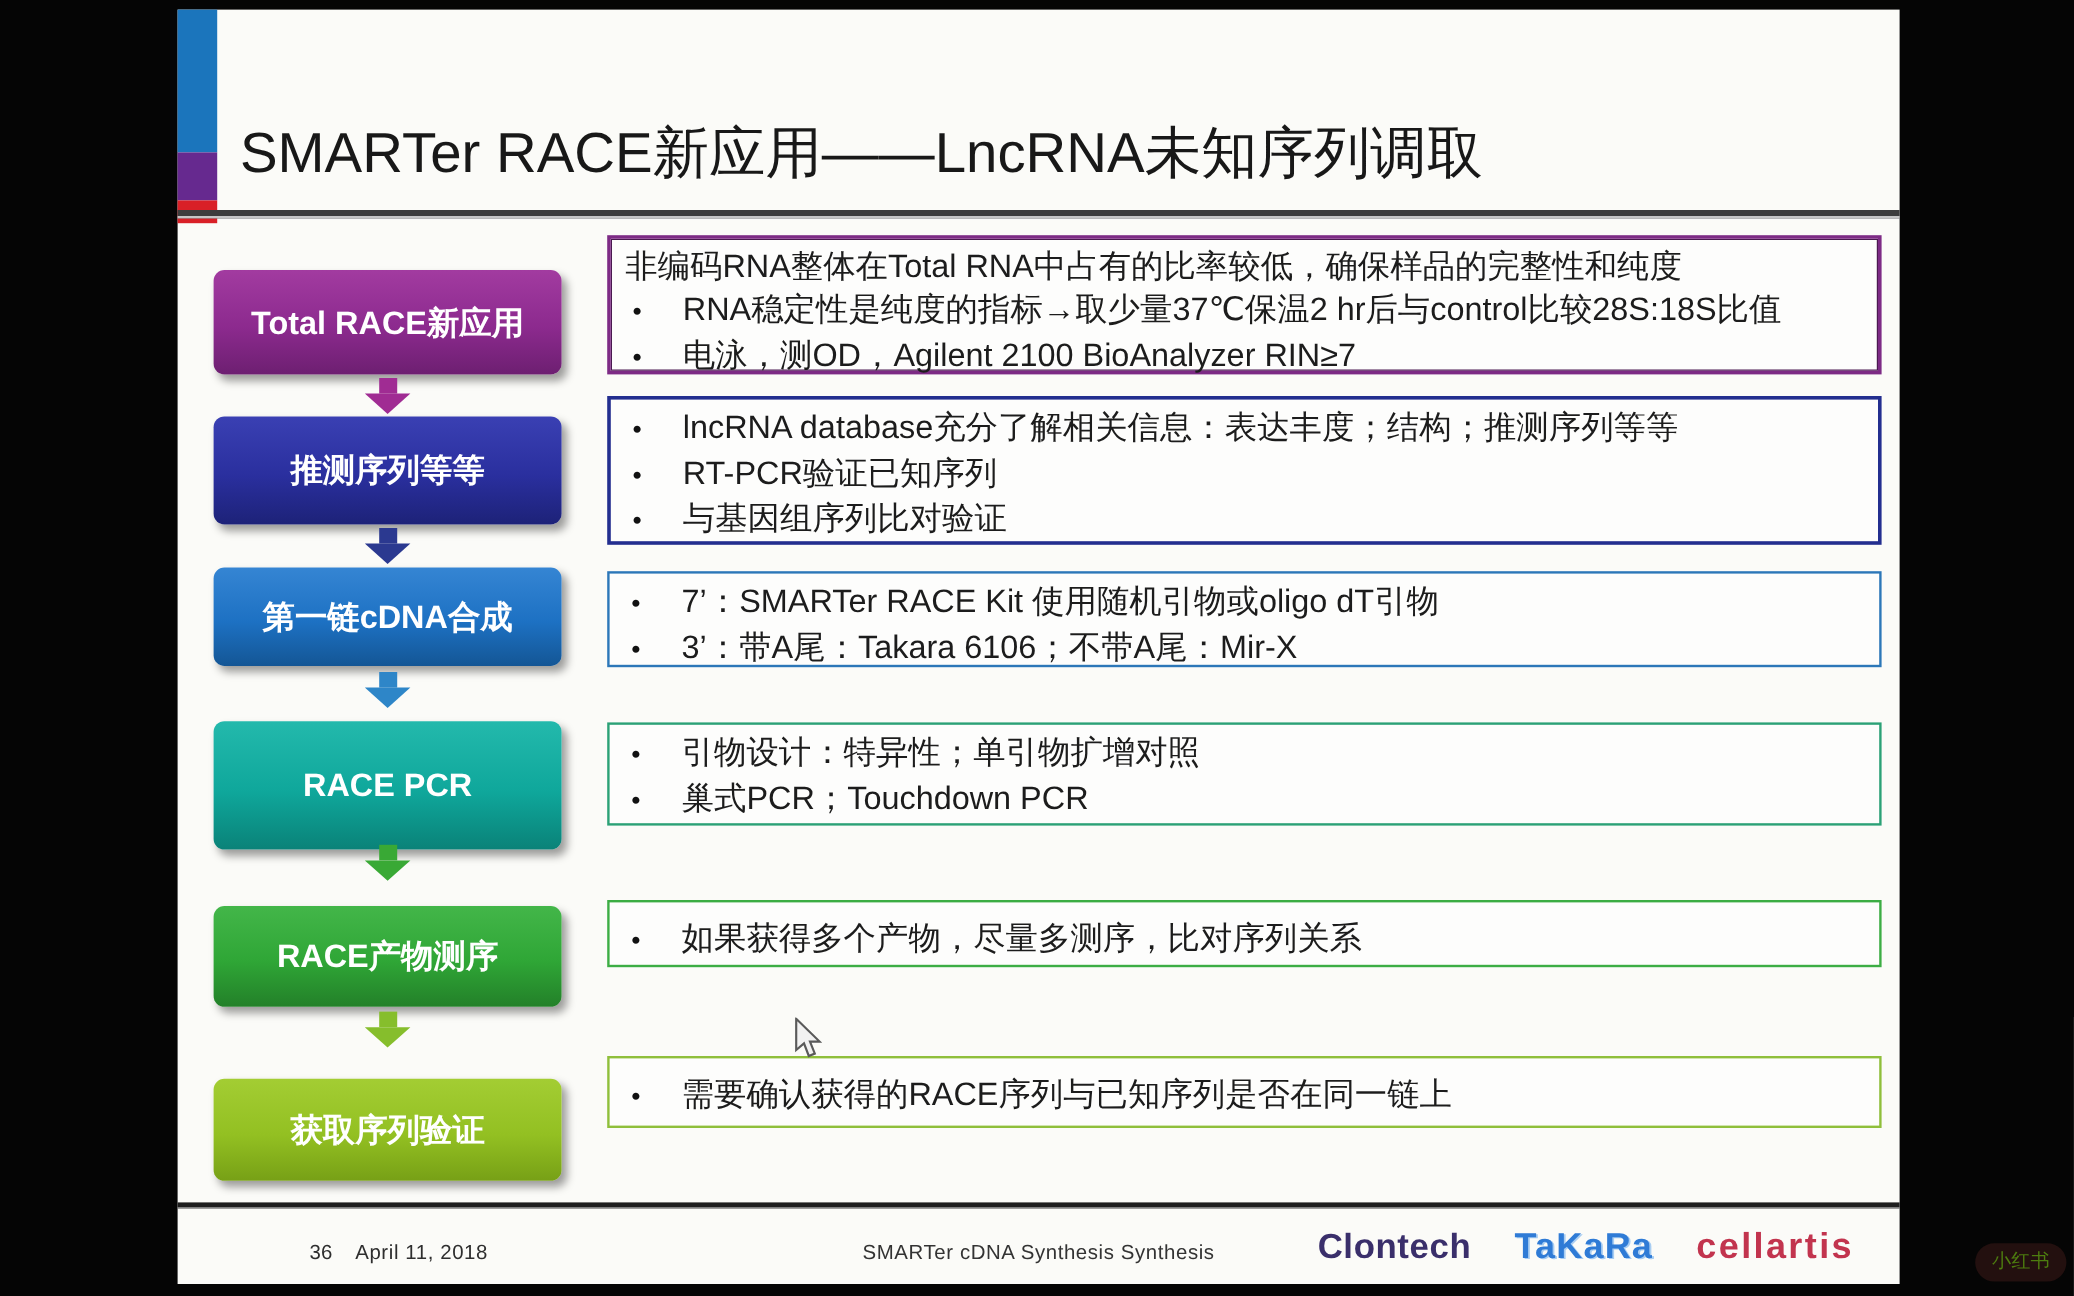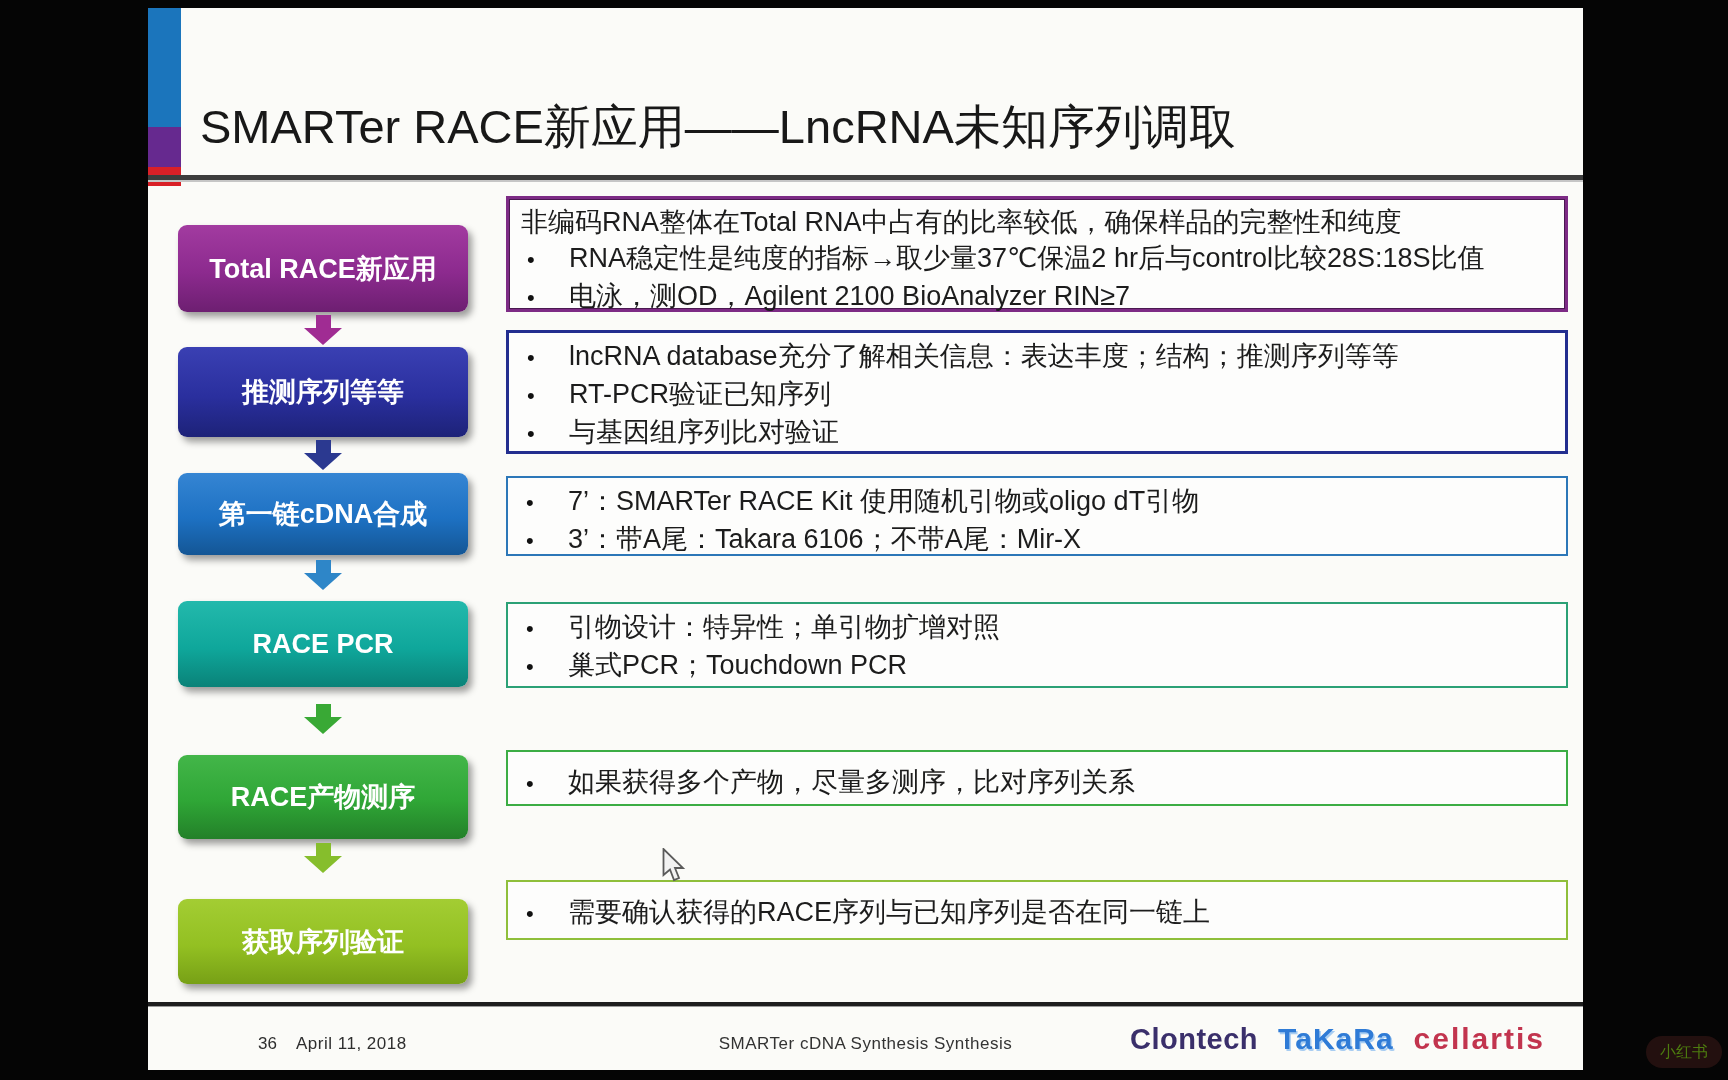"RACE PCR" .s4 { height: 86px -> 107px }
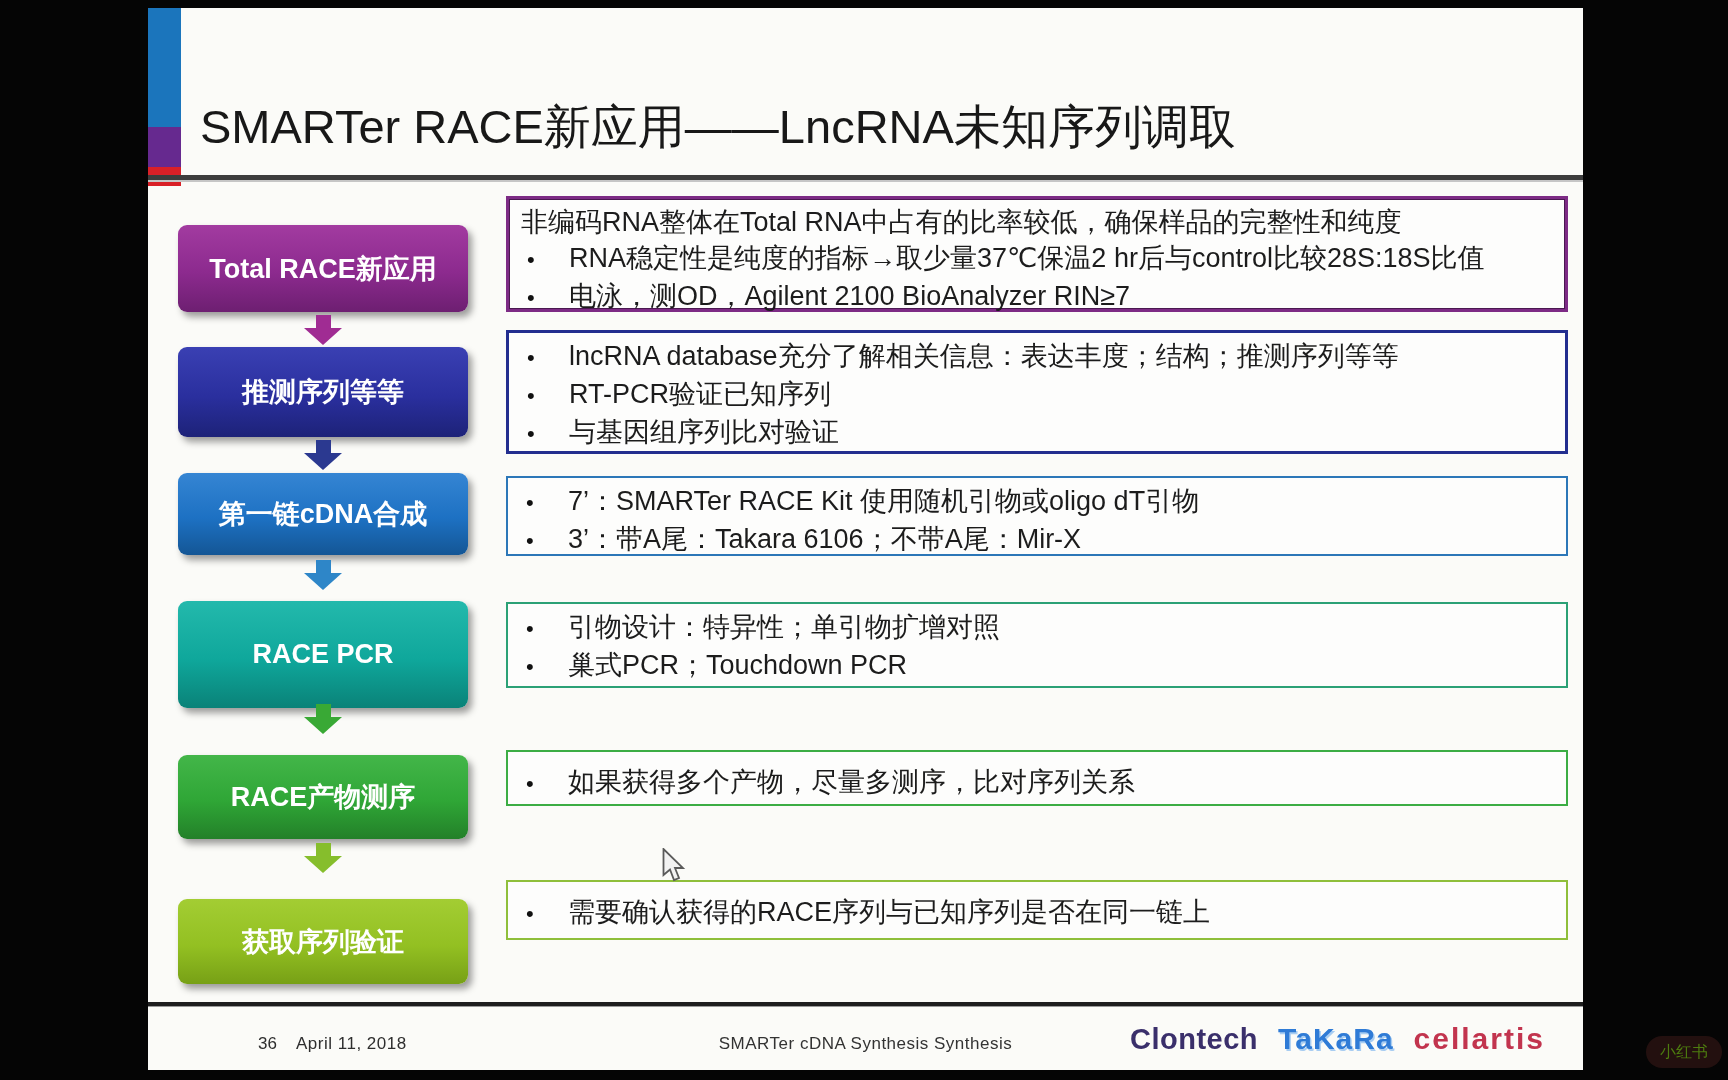"Clontech" .logos { gap: 20px -> 36px }
